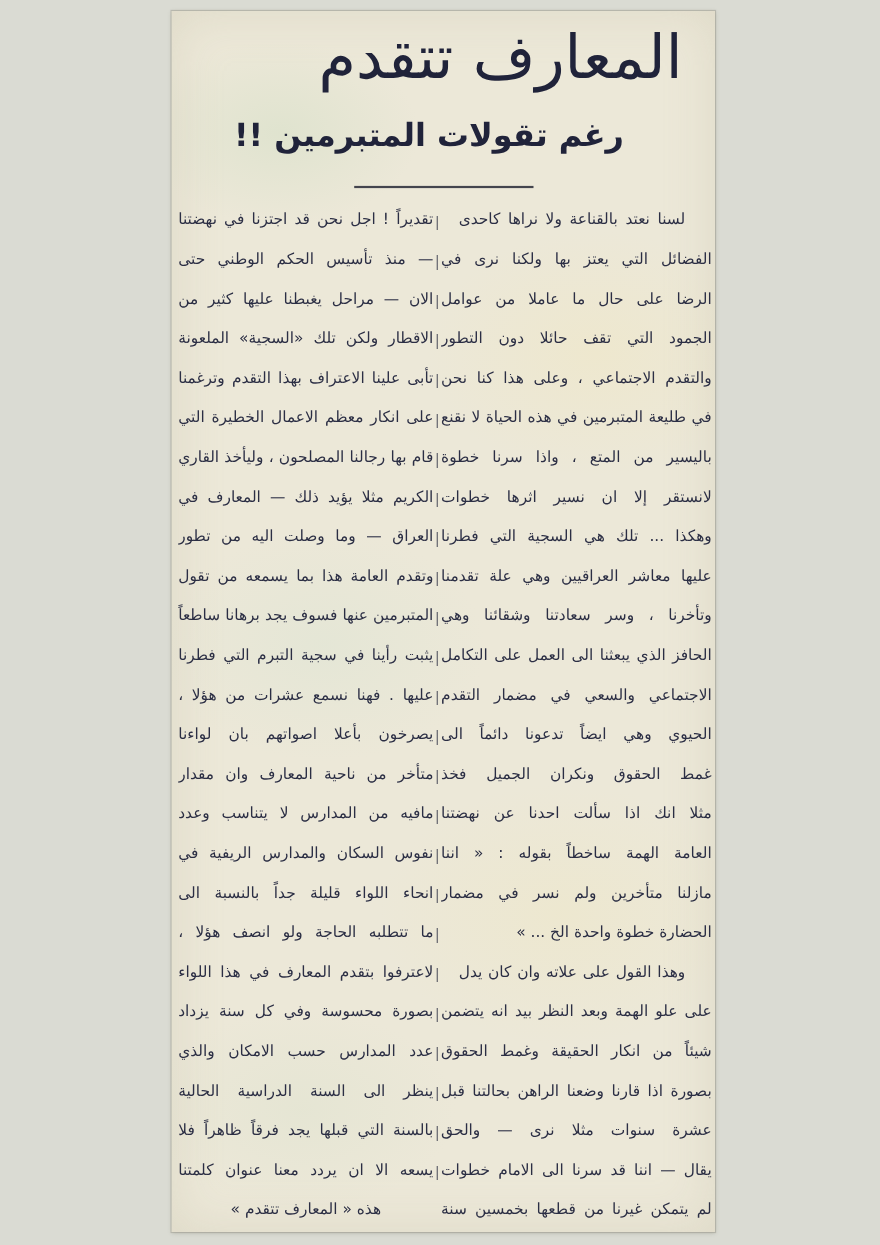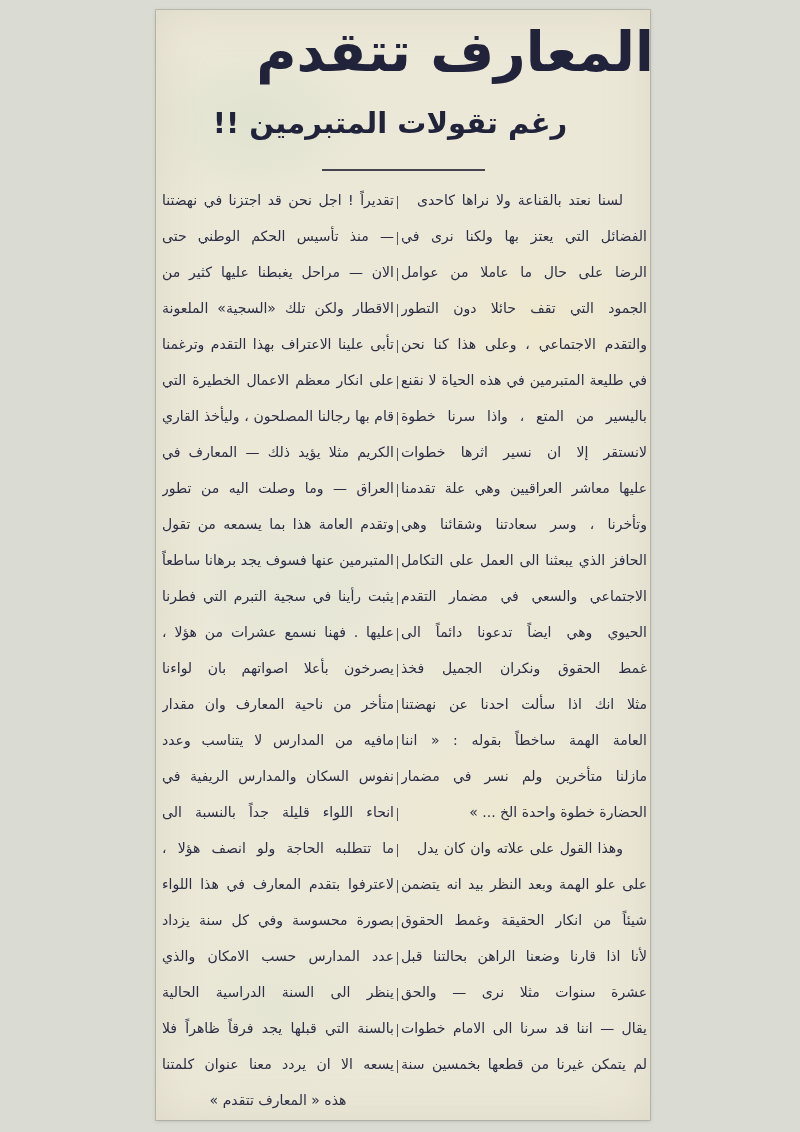"المعارف تتقدم" .headline { font-weight: 700 -> 400 }
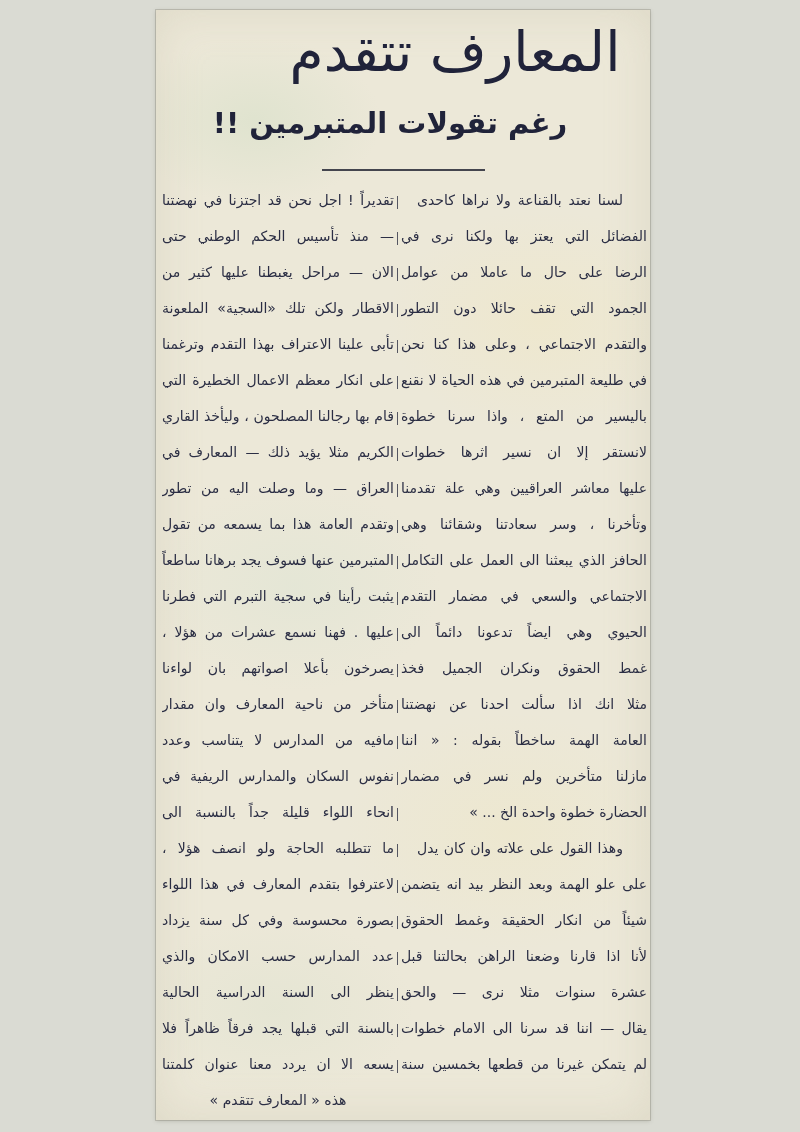"وهكذا ... تلك هي السجية" div.line { html: none -> <div>وهكذا ... تلك هي السجية التي فطرنا</div> }
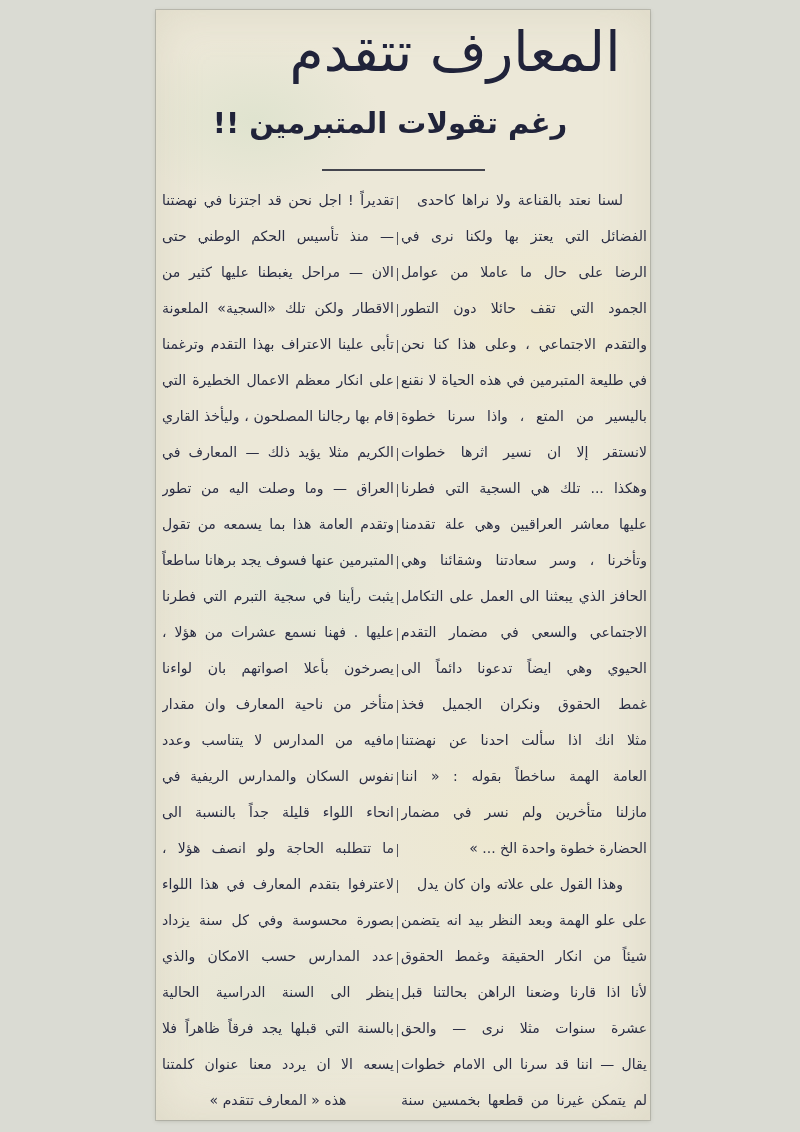"لأنا اذا قارنا وضعنا الراهن" div.line { text: لأنا -> بصورة }
